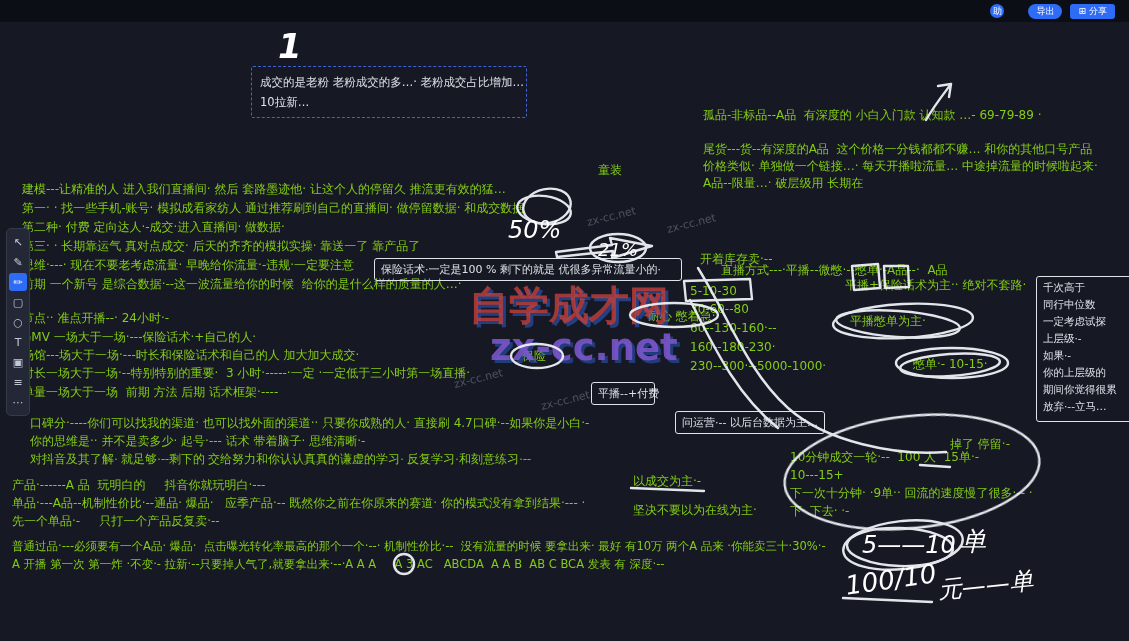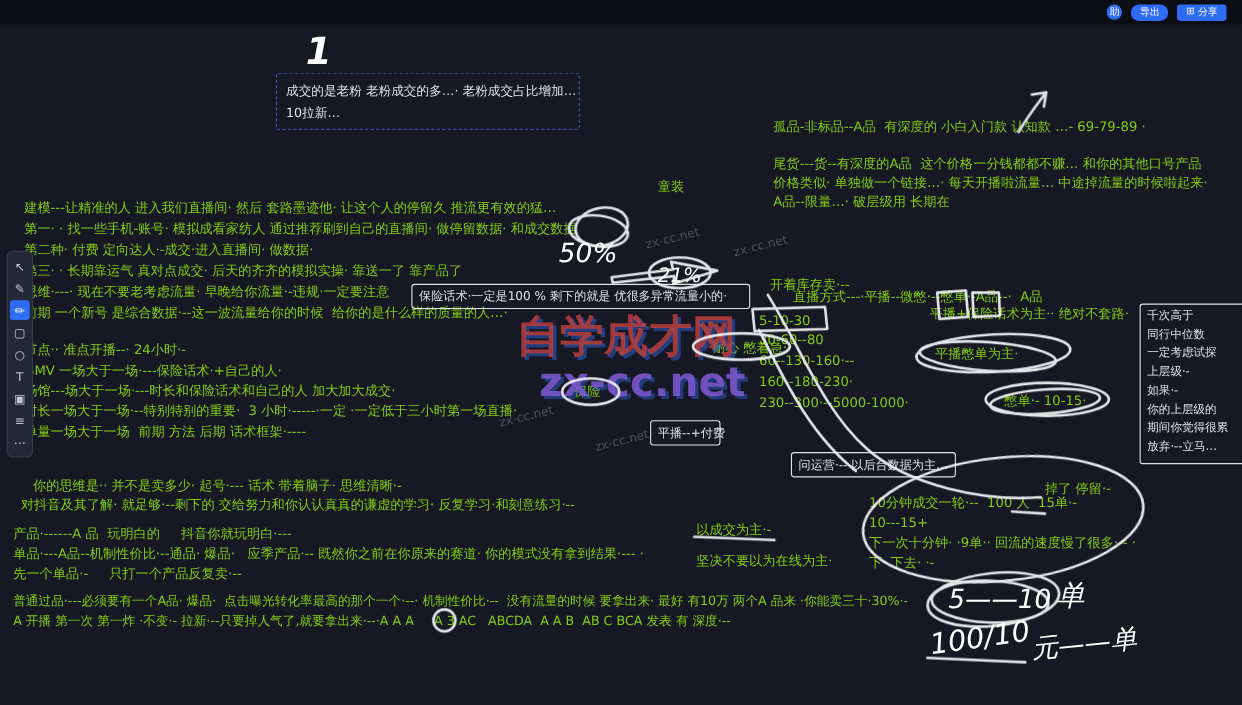"导出" .tb-btn.pill { margin-left: none -> 16px }
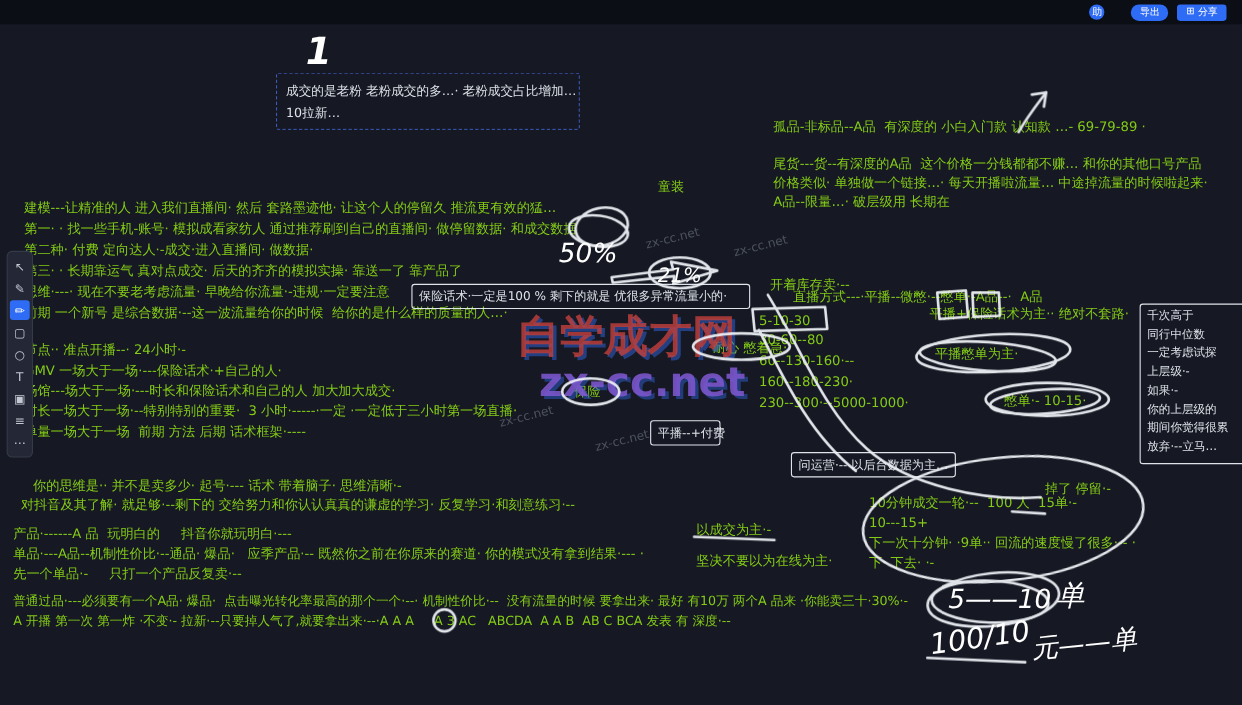"口碑分·----你们可以找我的渠道· 也可以找外面的渠道·· 只要你成熟的人·" div.note-line { html: none -> <div>口碑分·----你们可以找我的渠道· 也可以找外面的渠道·· 只要你成熟的人· 直接刷 4.7口碑·--如果你是小白·-</div> }
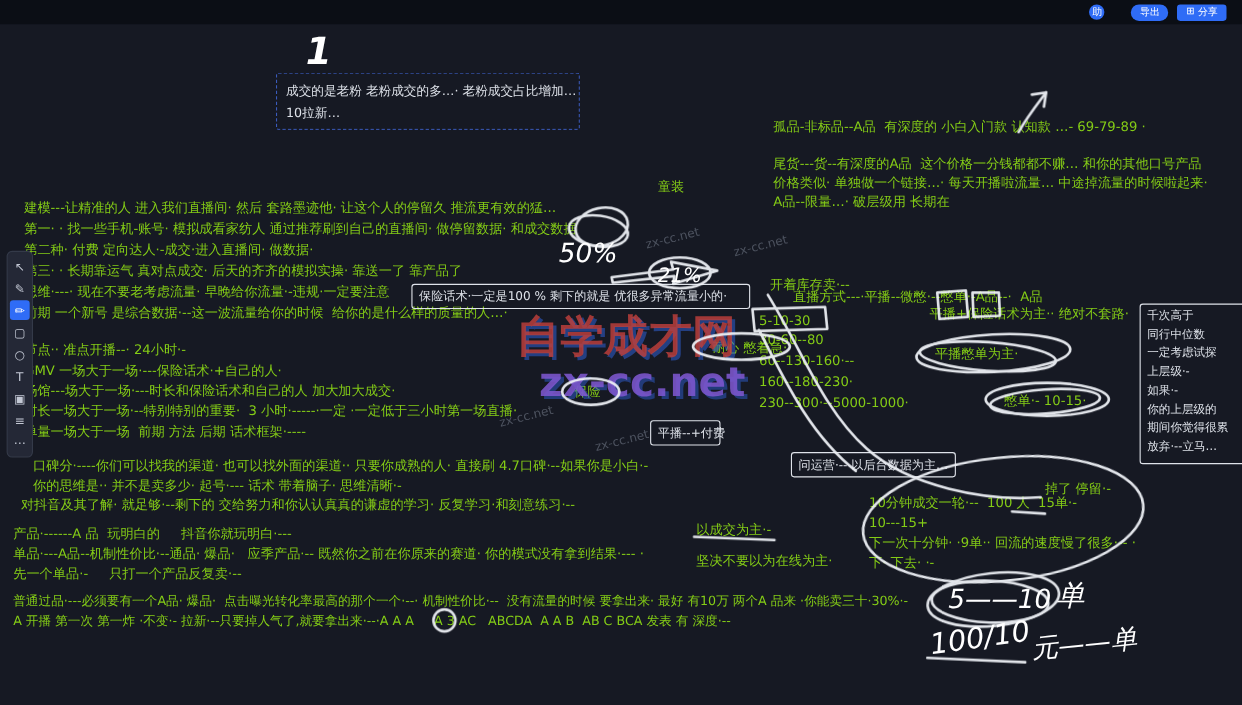"问运营·-- 以后台数据为主…" div.note-box { margin-left: 44px -> none }
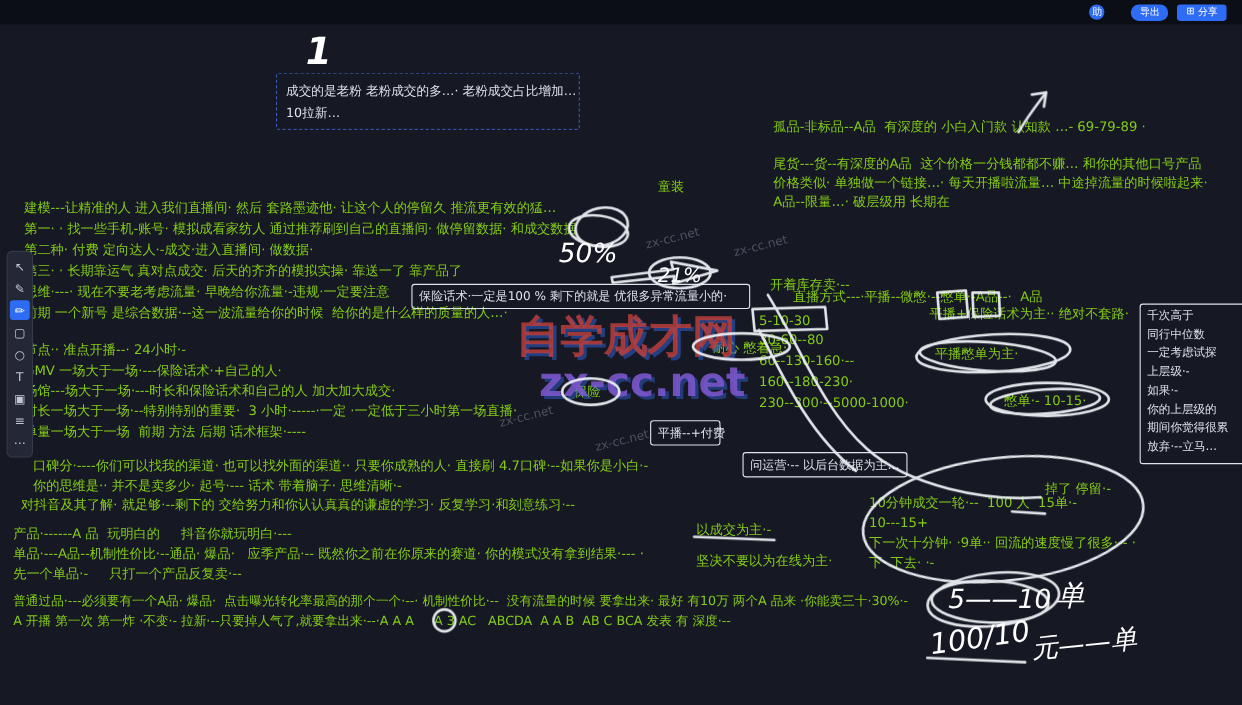"对抖音及其了解· 就足够·--剩下的 交给努力和你认认真真的谦虚的学习·" div.note-line { font-family: none -> Liberation Serif, serif; left: 19px -> 30px }
